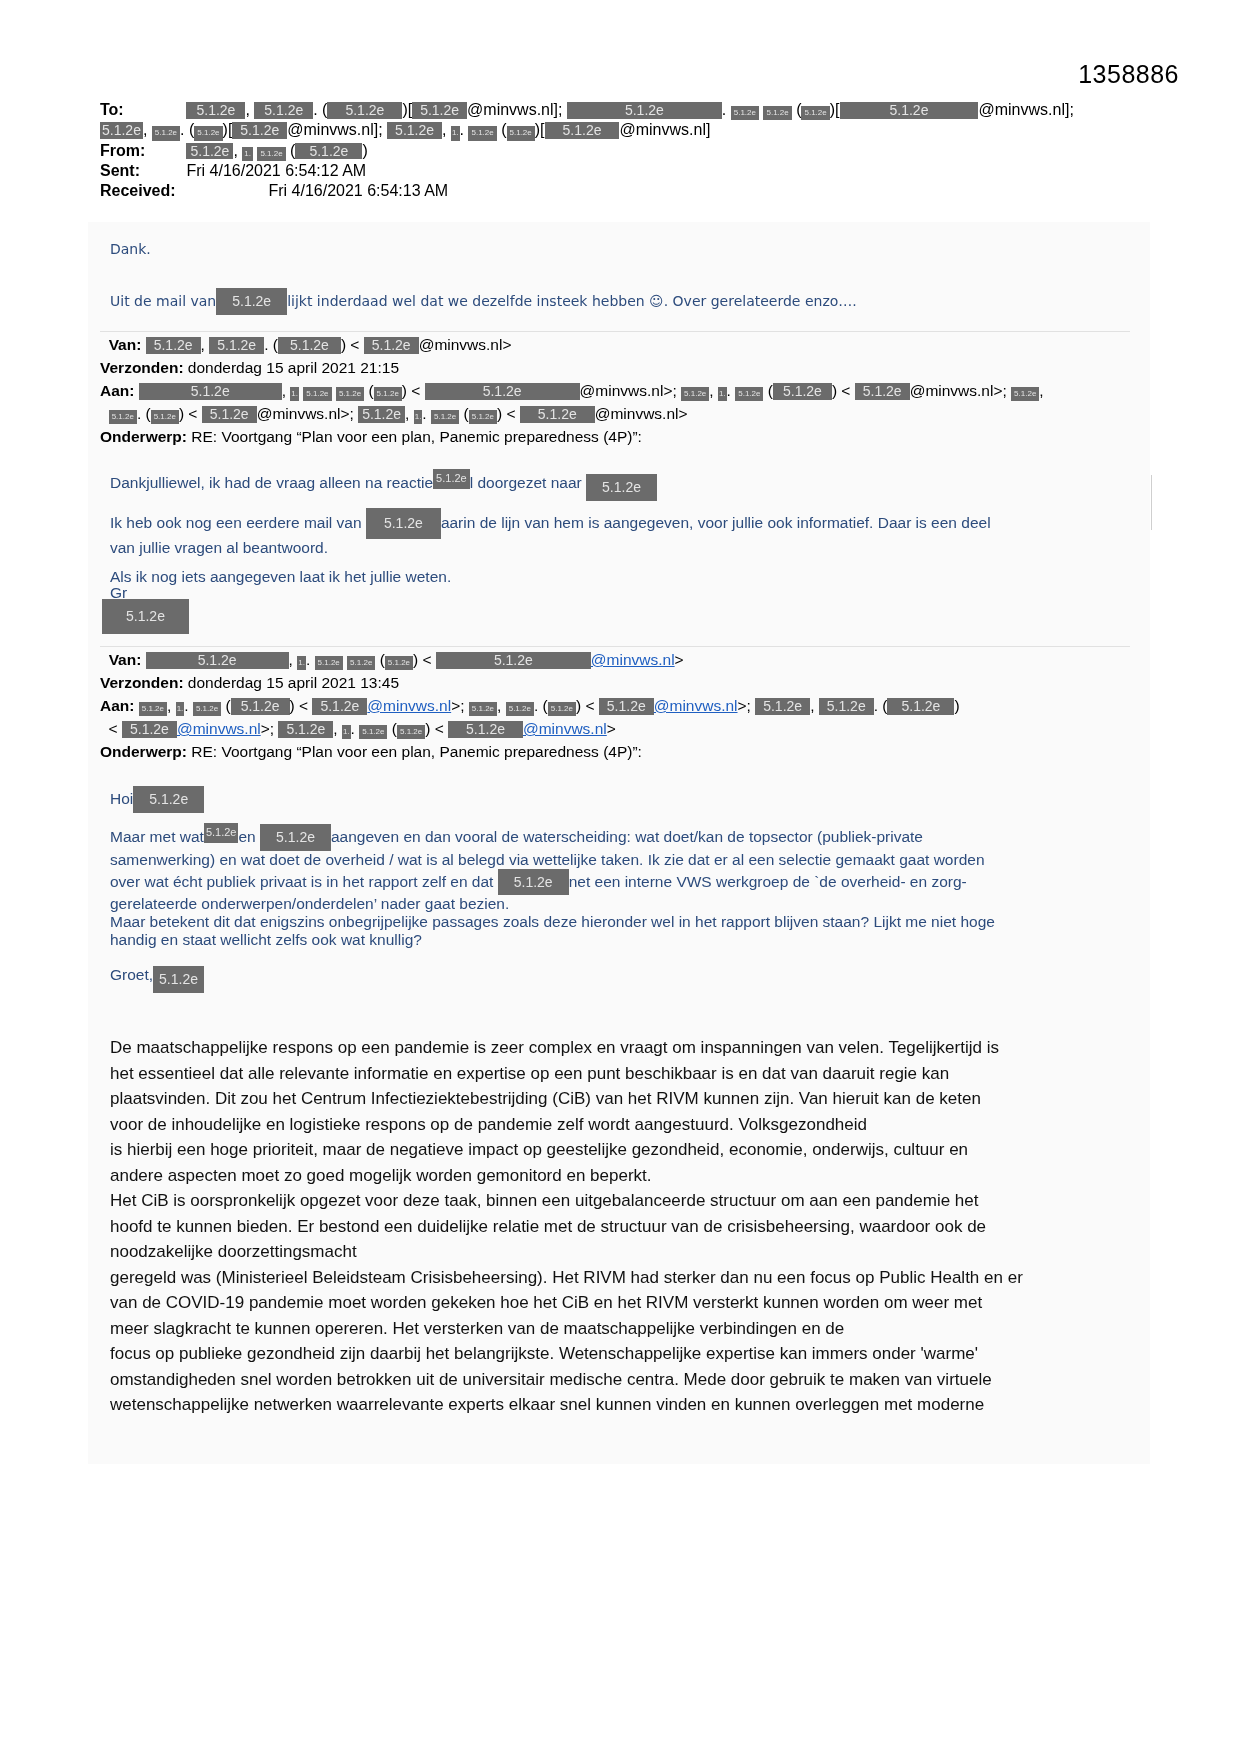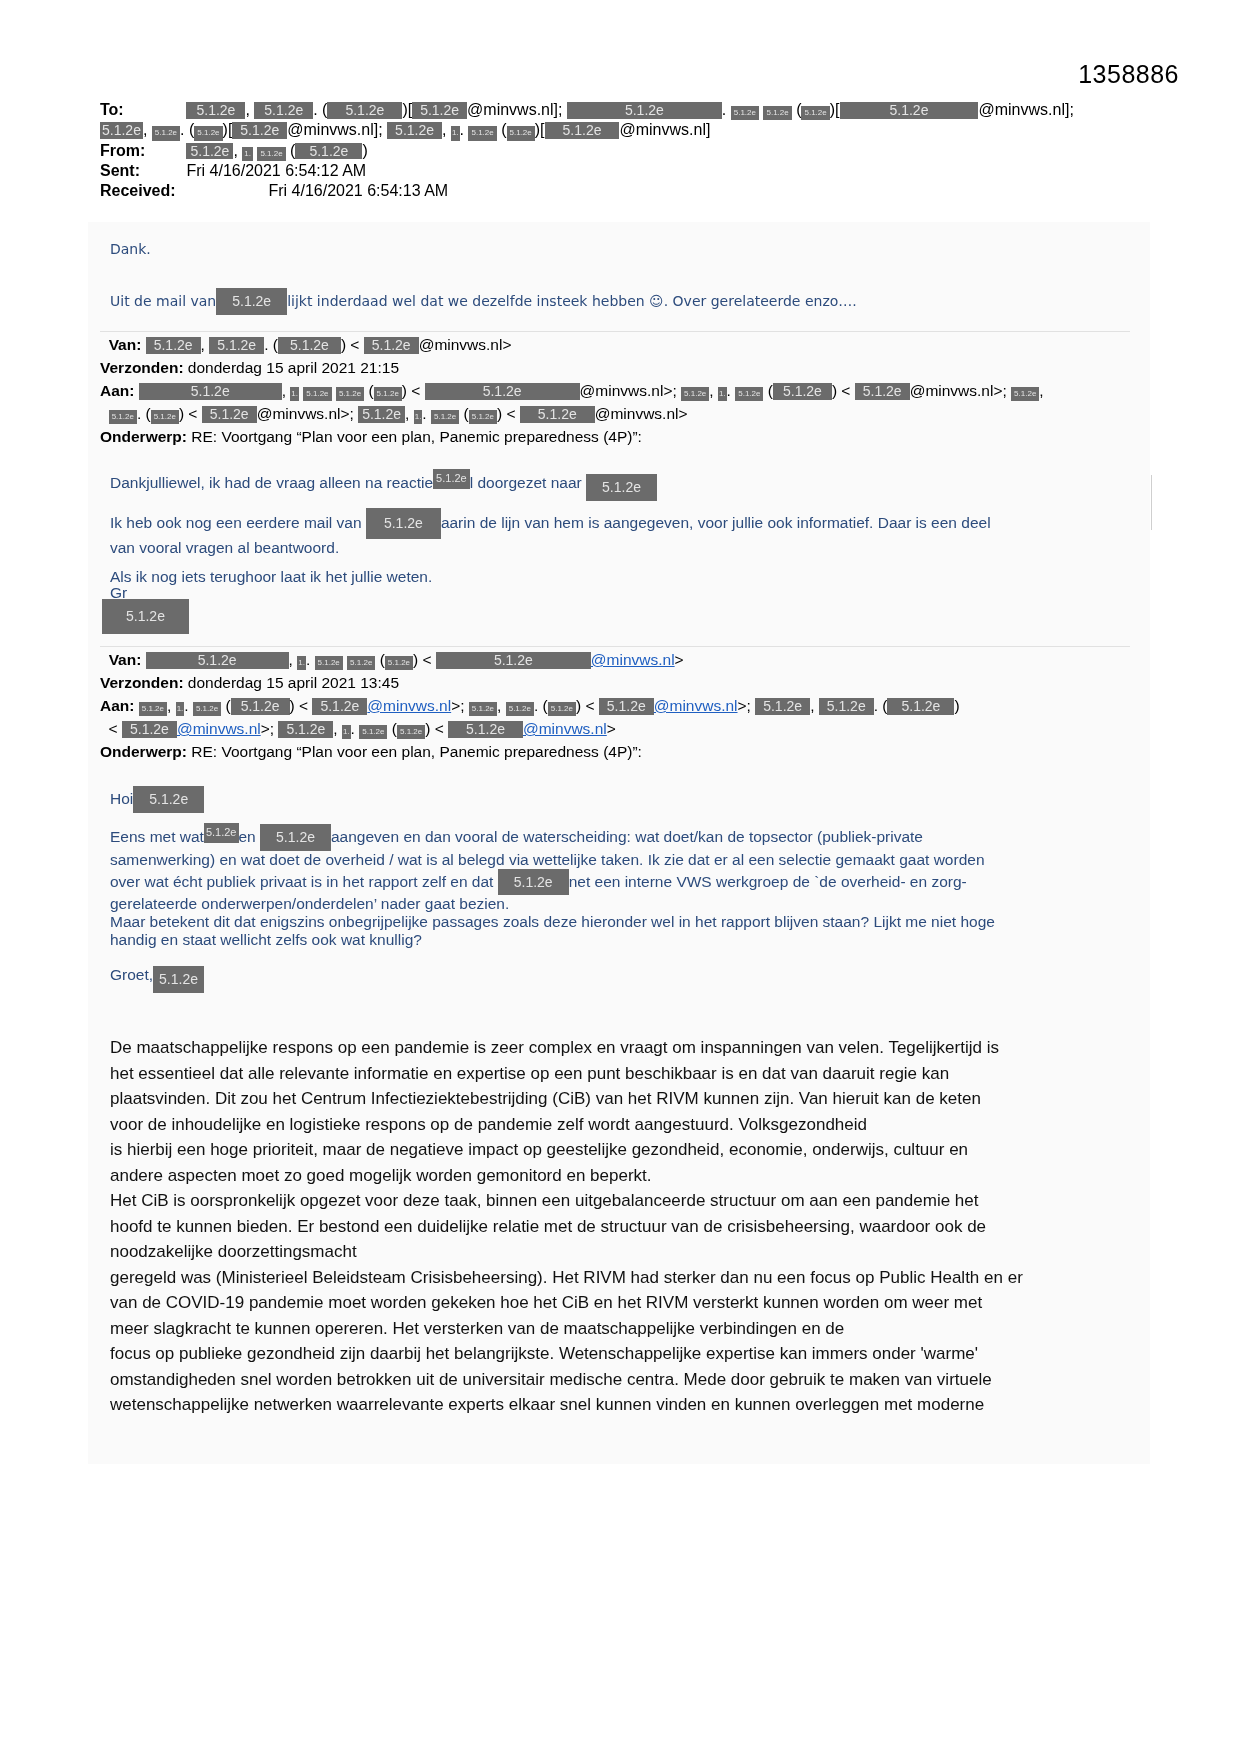"van vooral vragen al beantwoord." div { text: vooral -> jullie }
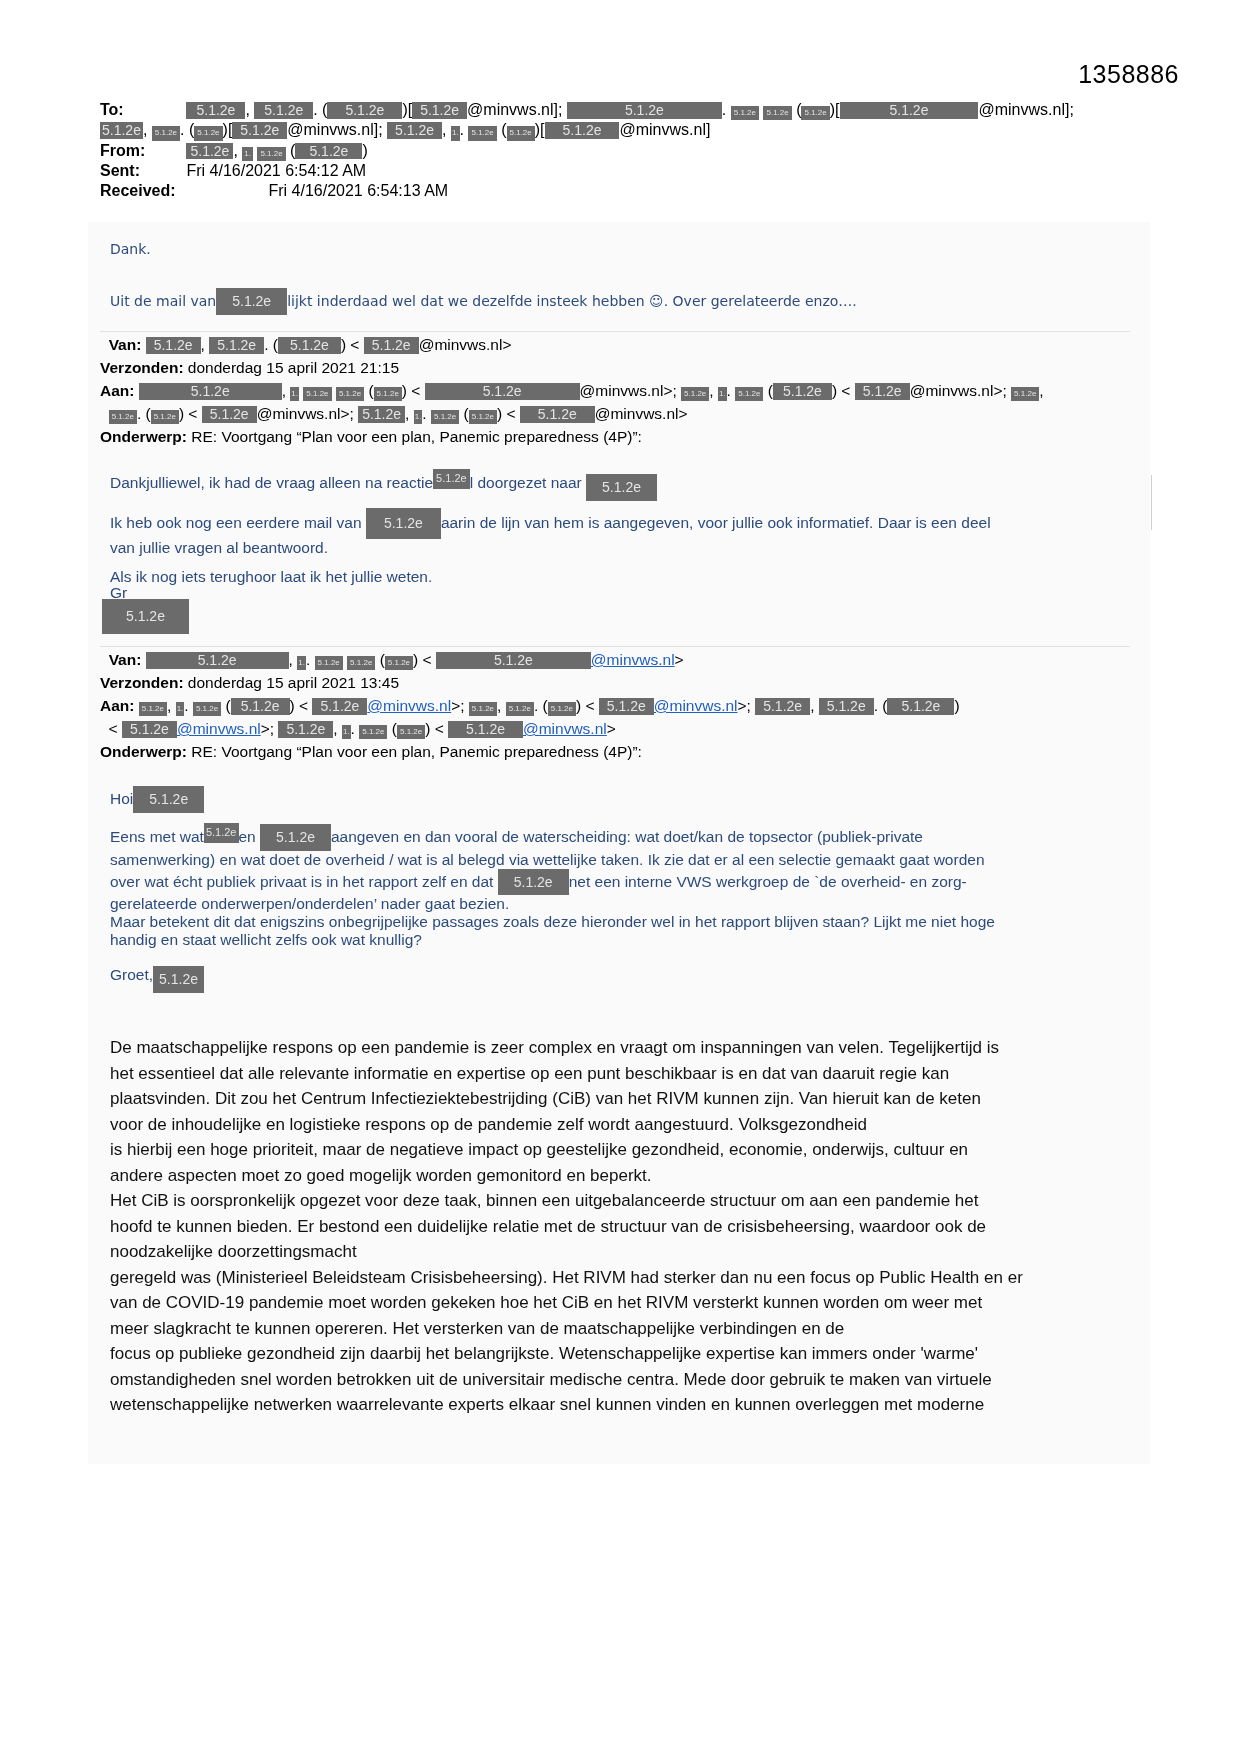"Als ik nog iets terughoor" div.ab { text: terughoor -> aangegeven }
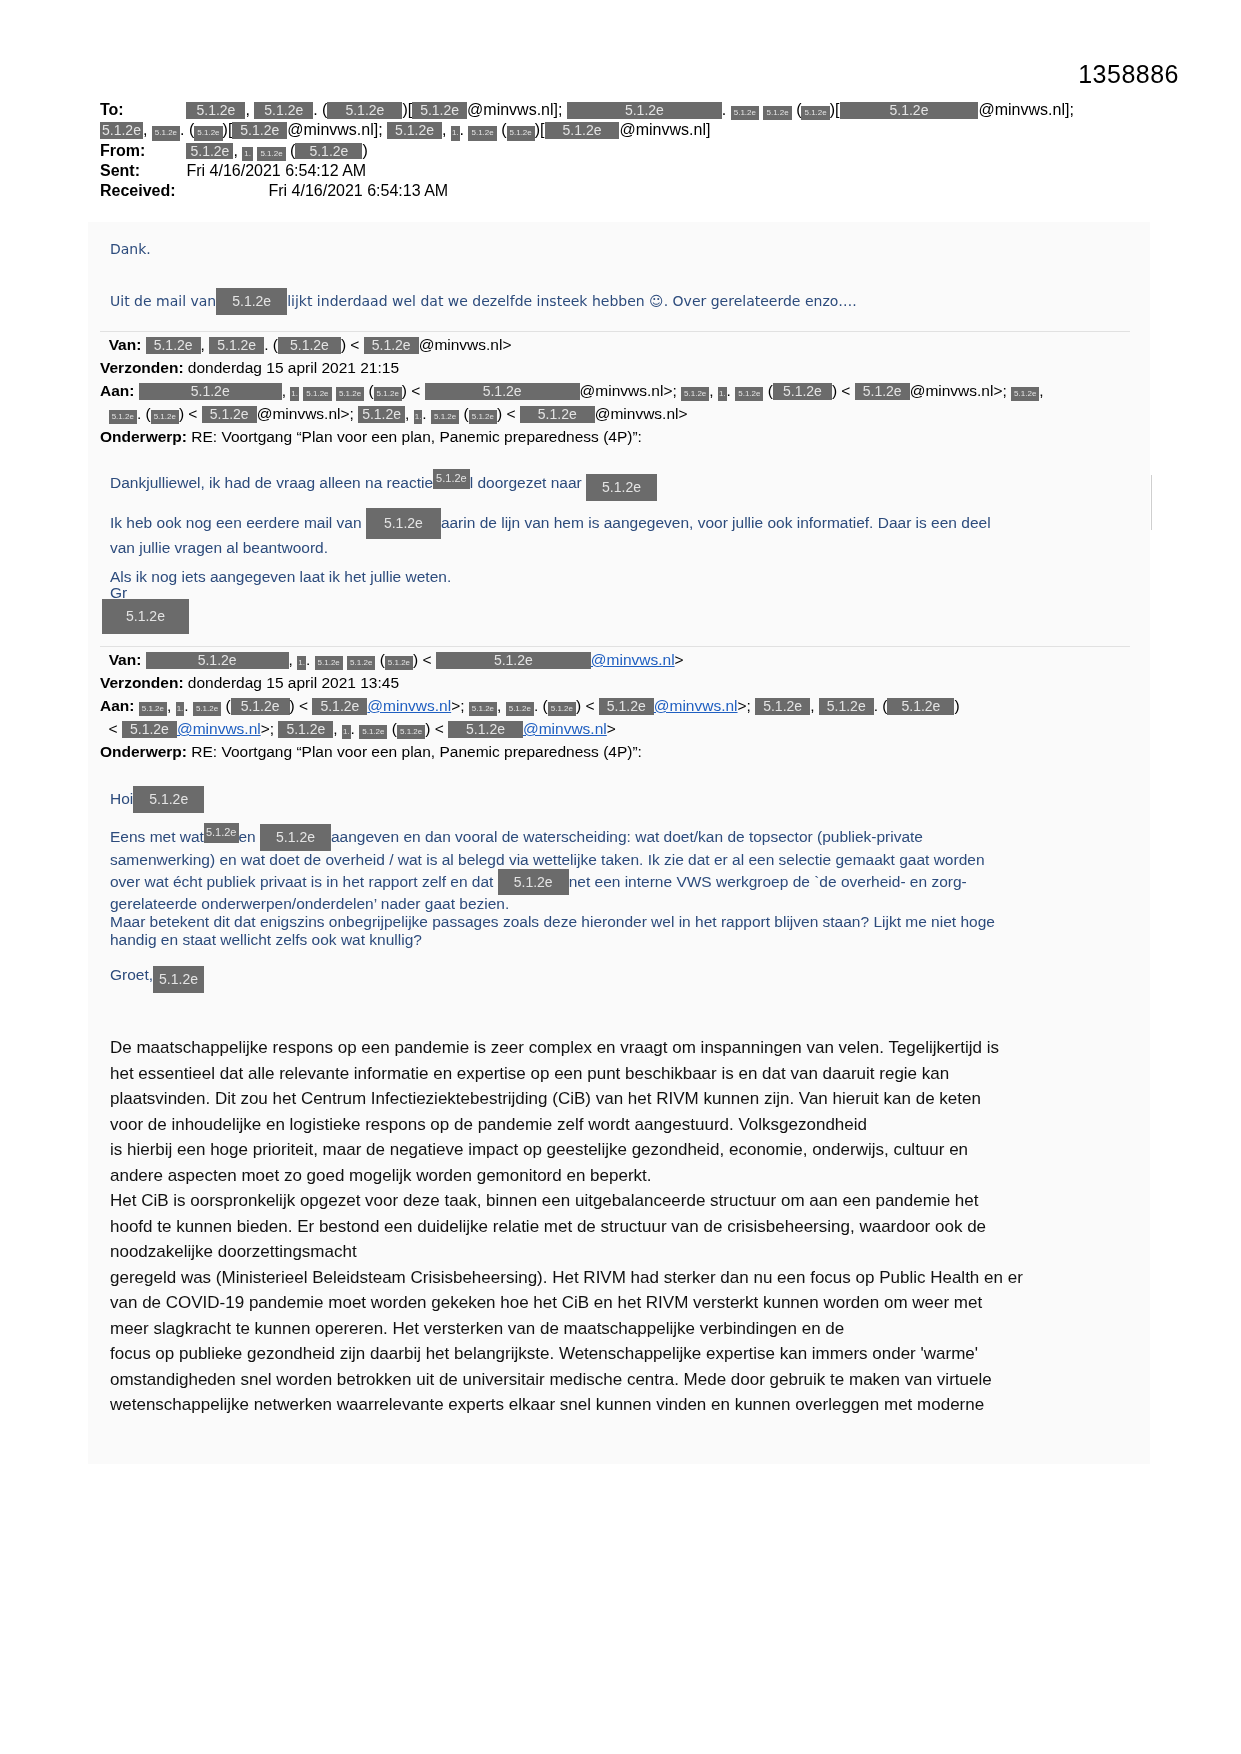"Eens met wat" span { text: Eens -> Maar }
